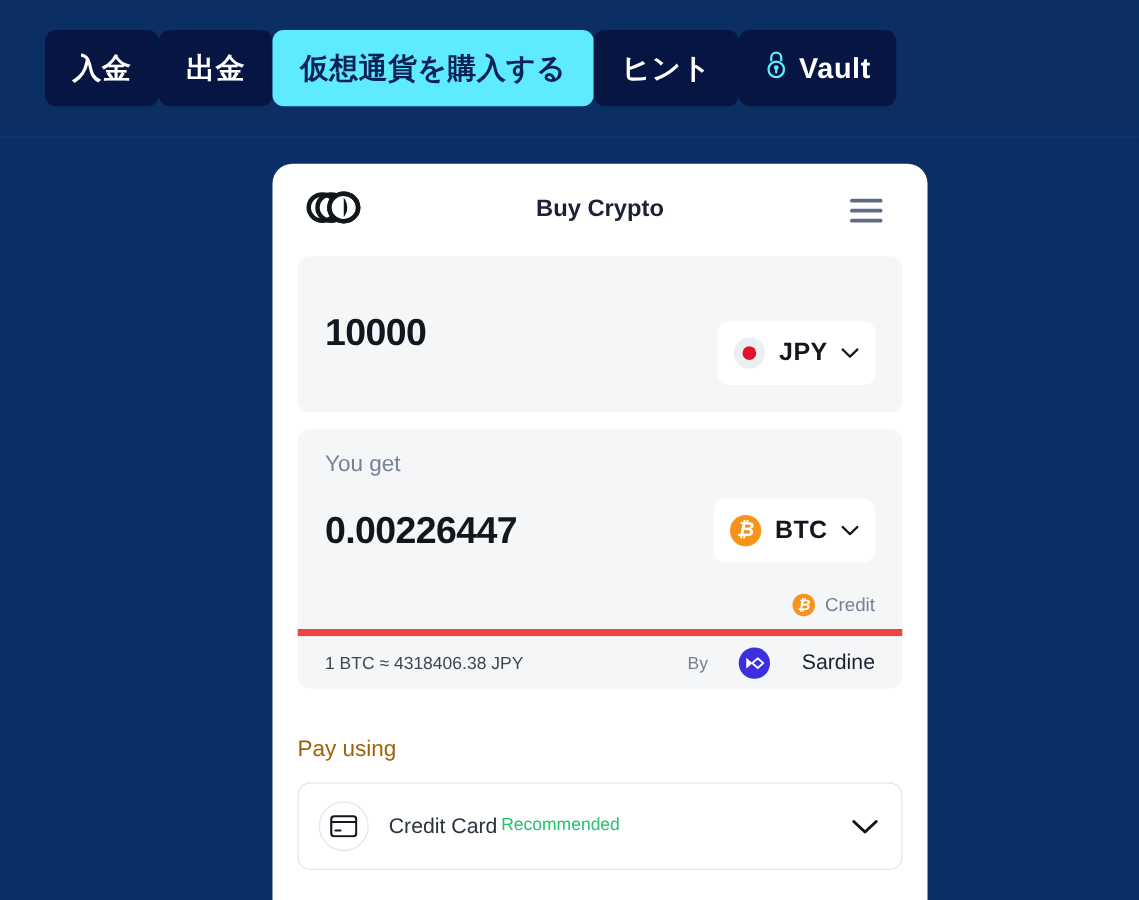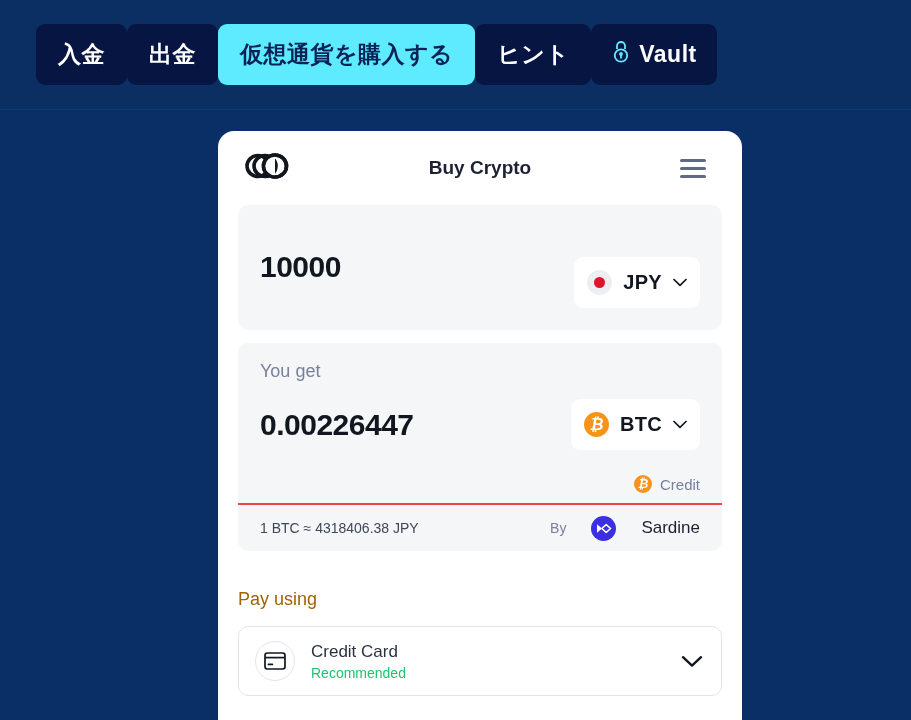"1 BTC ≈ 4318406.38 JPY" .rate-row { border-top: 2px solid #ef4444 -> 6px solid #ef4444 }
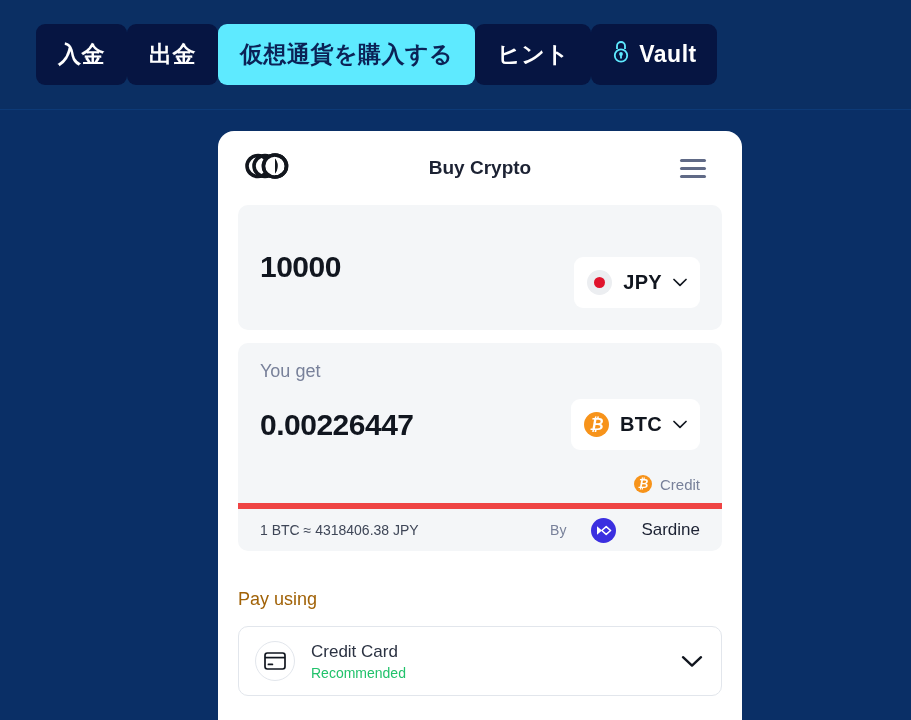"Credit Card" .pay-text { flex-direction: column -> row }
